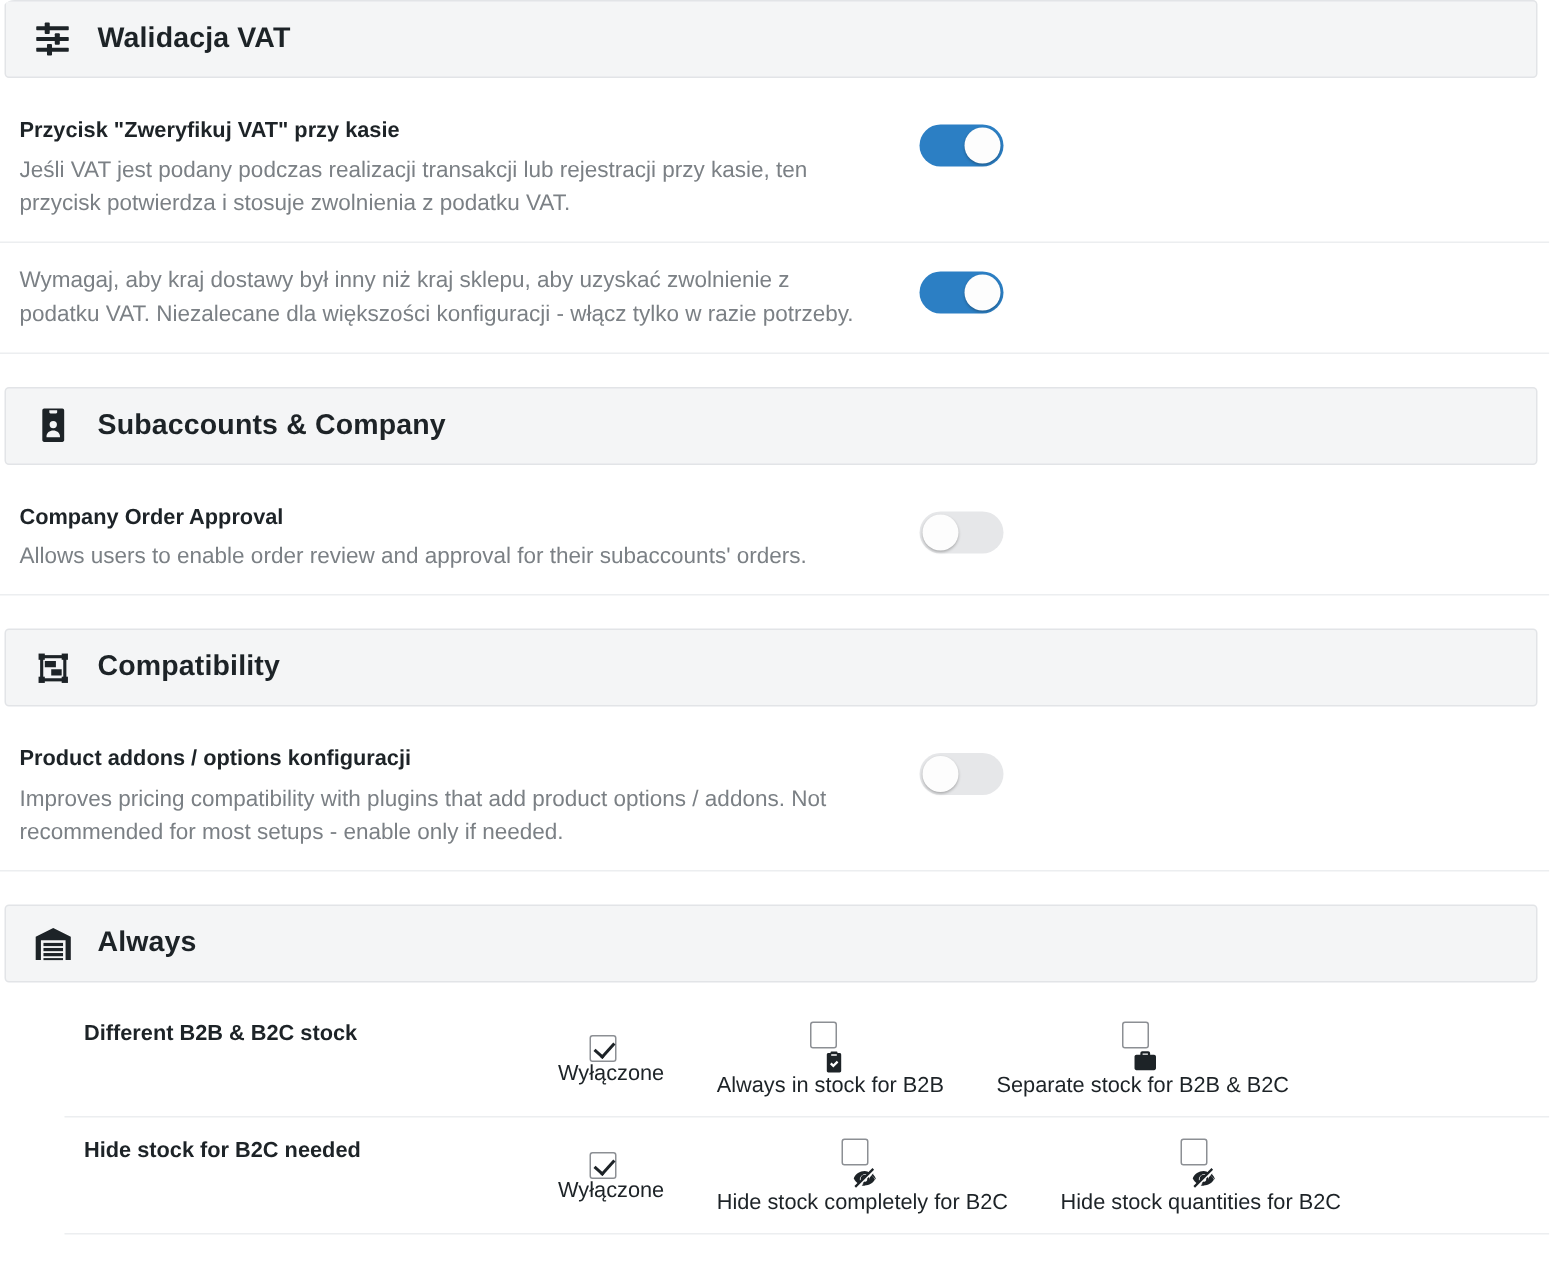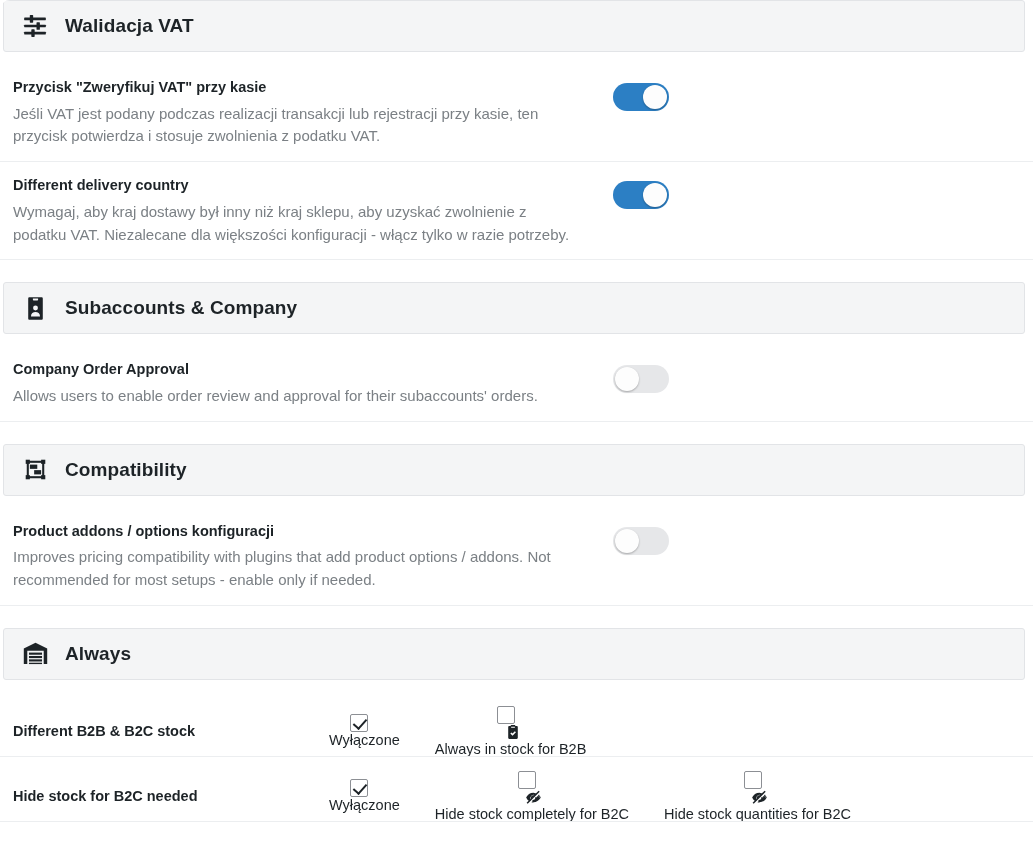"Different delivery country" p.r-title { html: <p>Different delivery country</p> -> none }
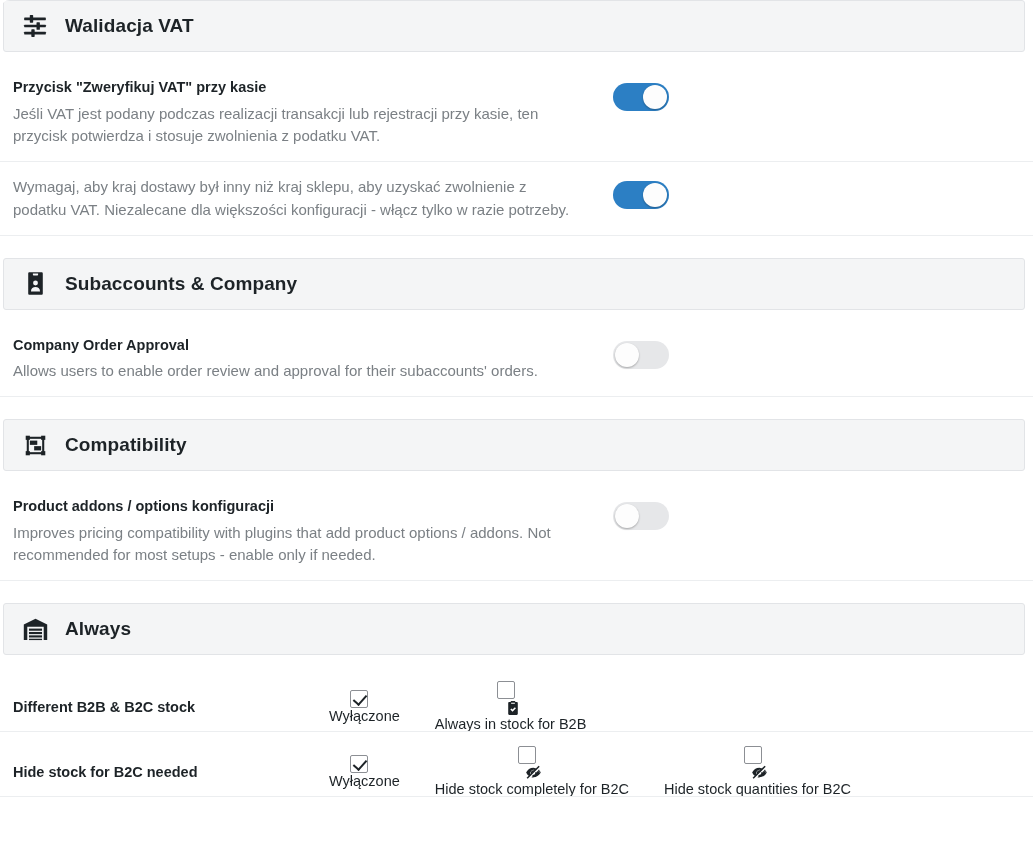"Different B2B & B2C stock" .cbrow { align-items: center -> flex-start; margin-left: none -> 43px; padding: 14px 12px 0 13px -> 14px 12px 13px 13px }
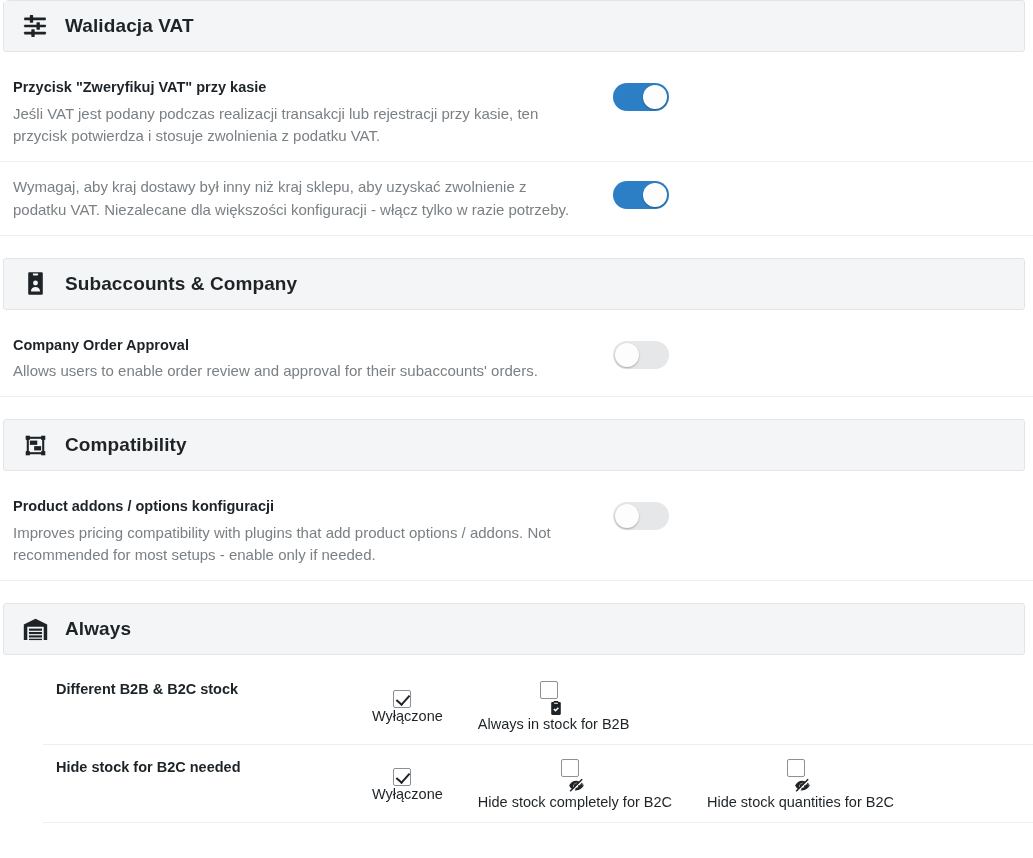"Separate stock for B2B &" label.cb-opt { html: none -> <label> <span></span> <span> <svg> <path></path> </svg> </span> <span>Separate stock for B2B &amp; B2C</span> </label> }
